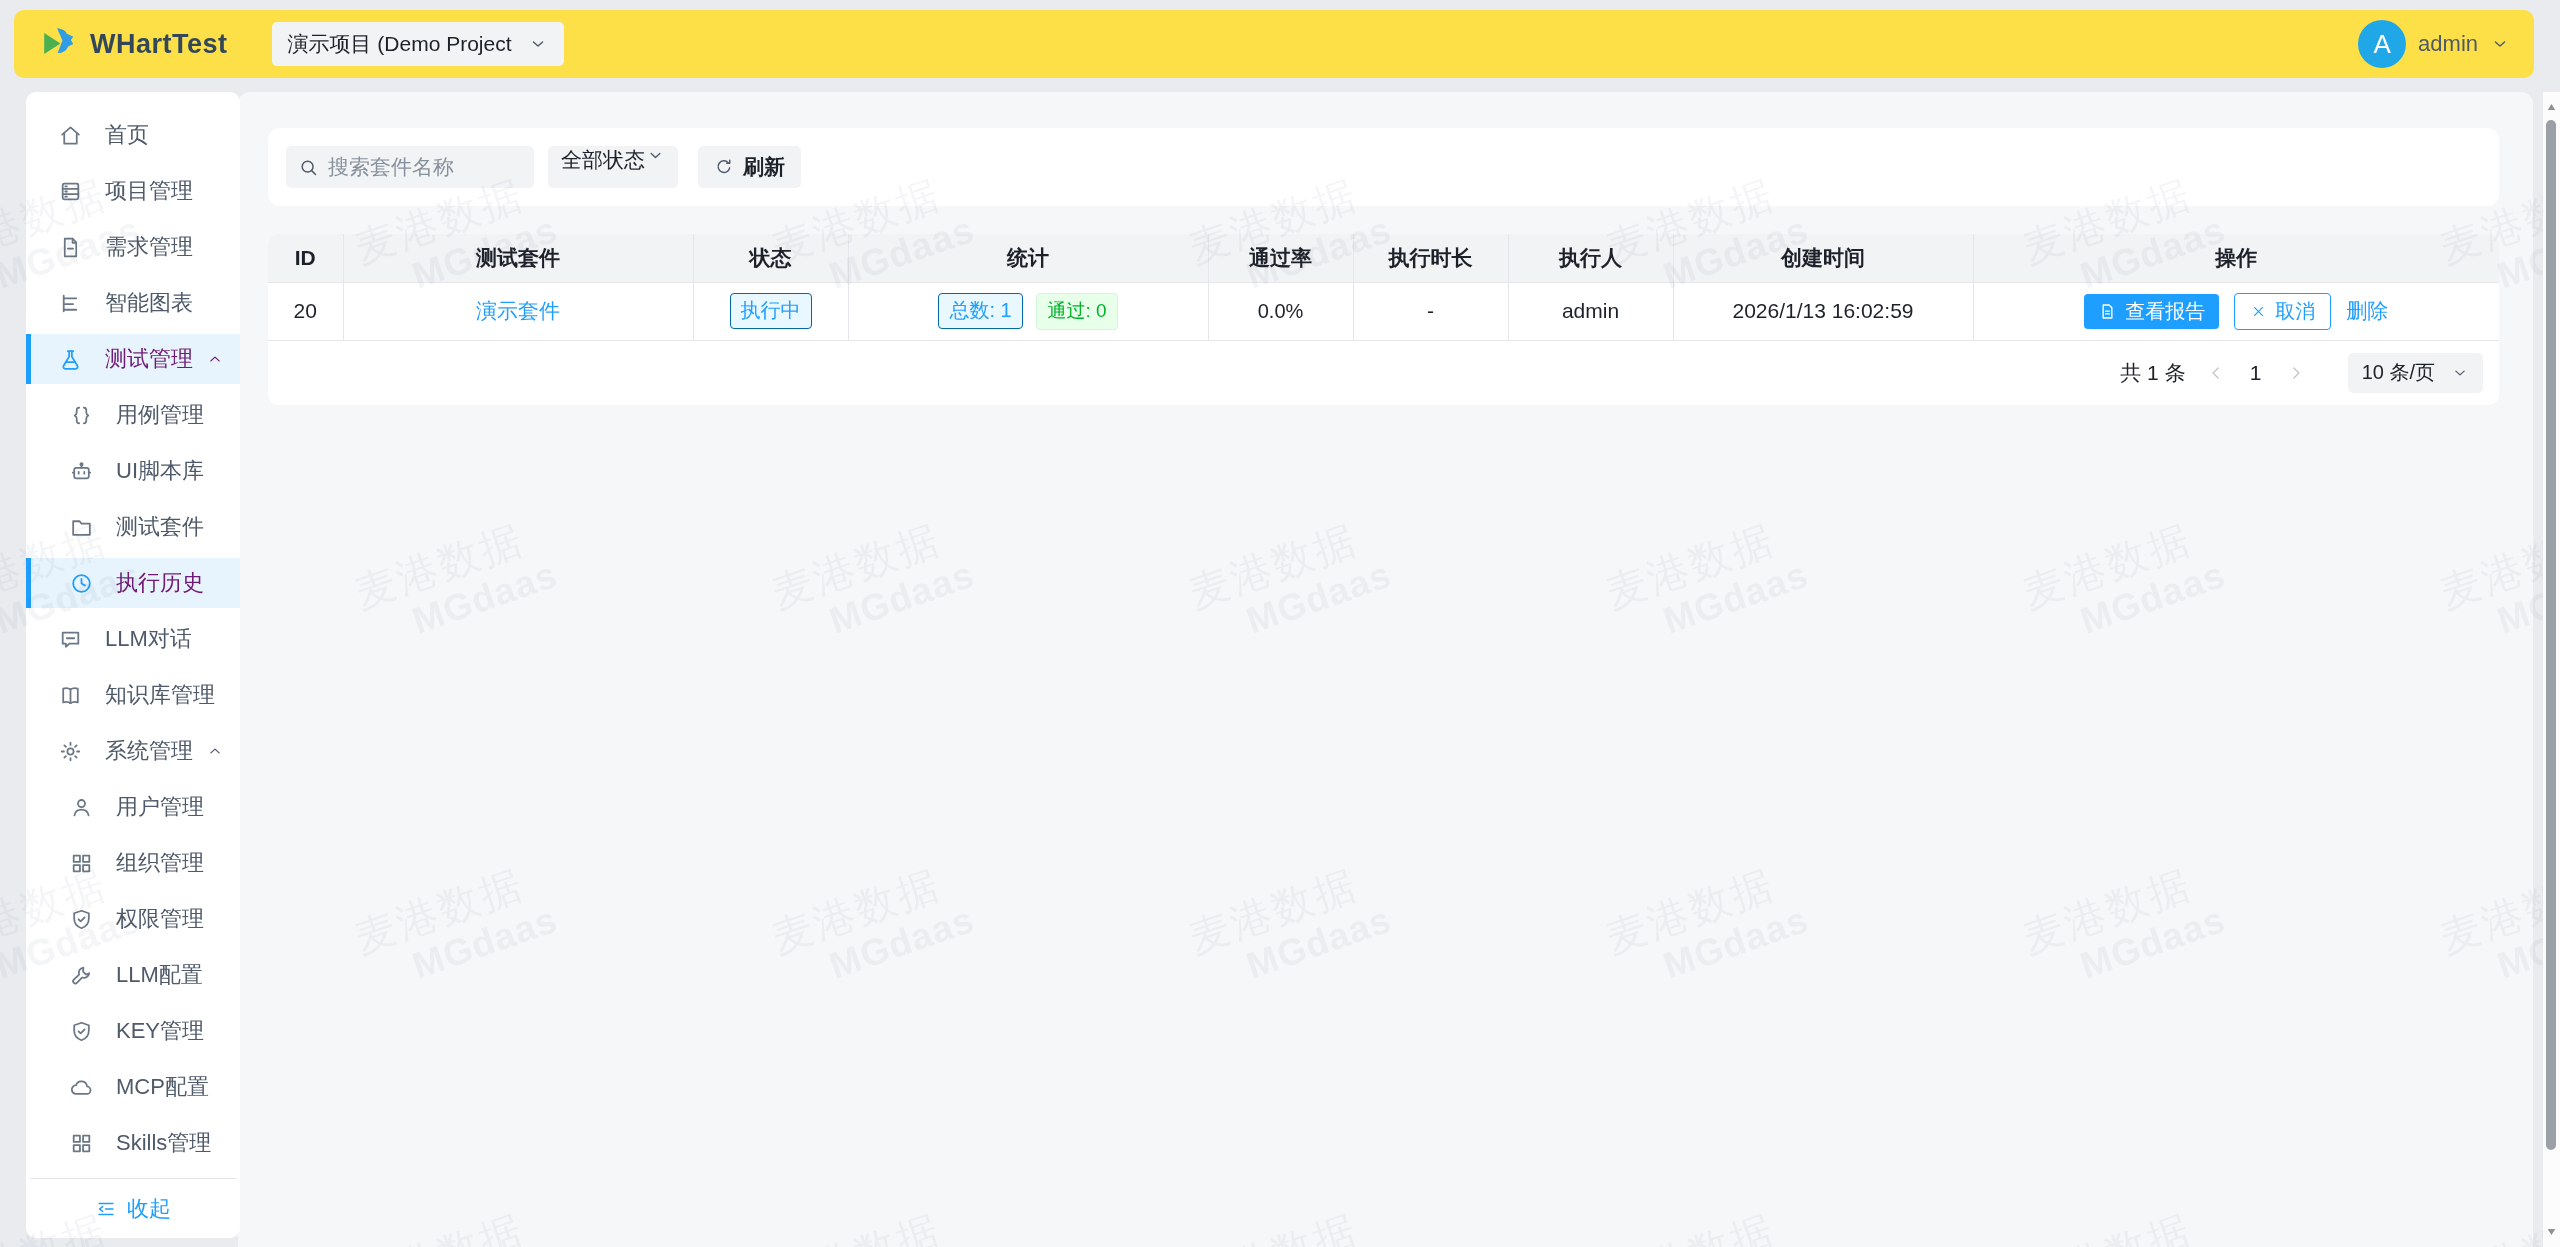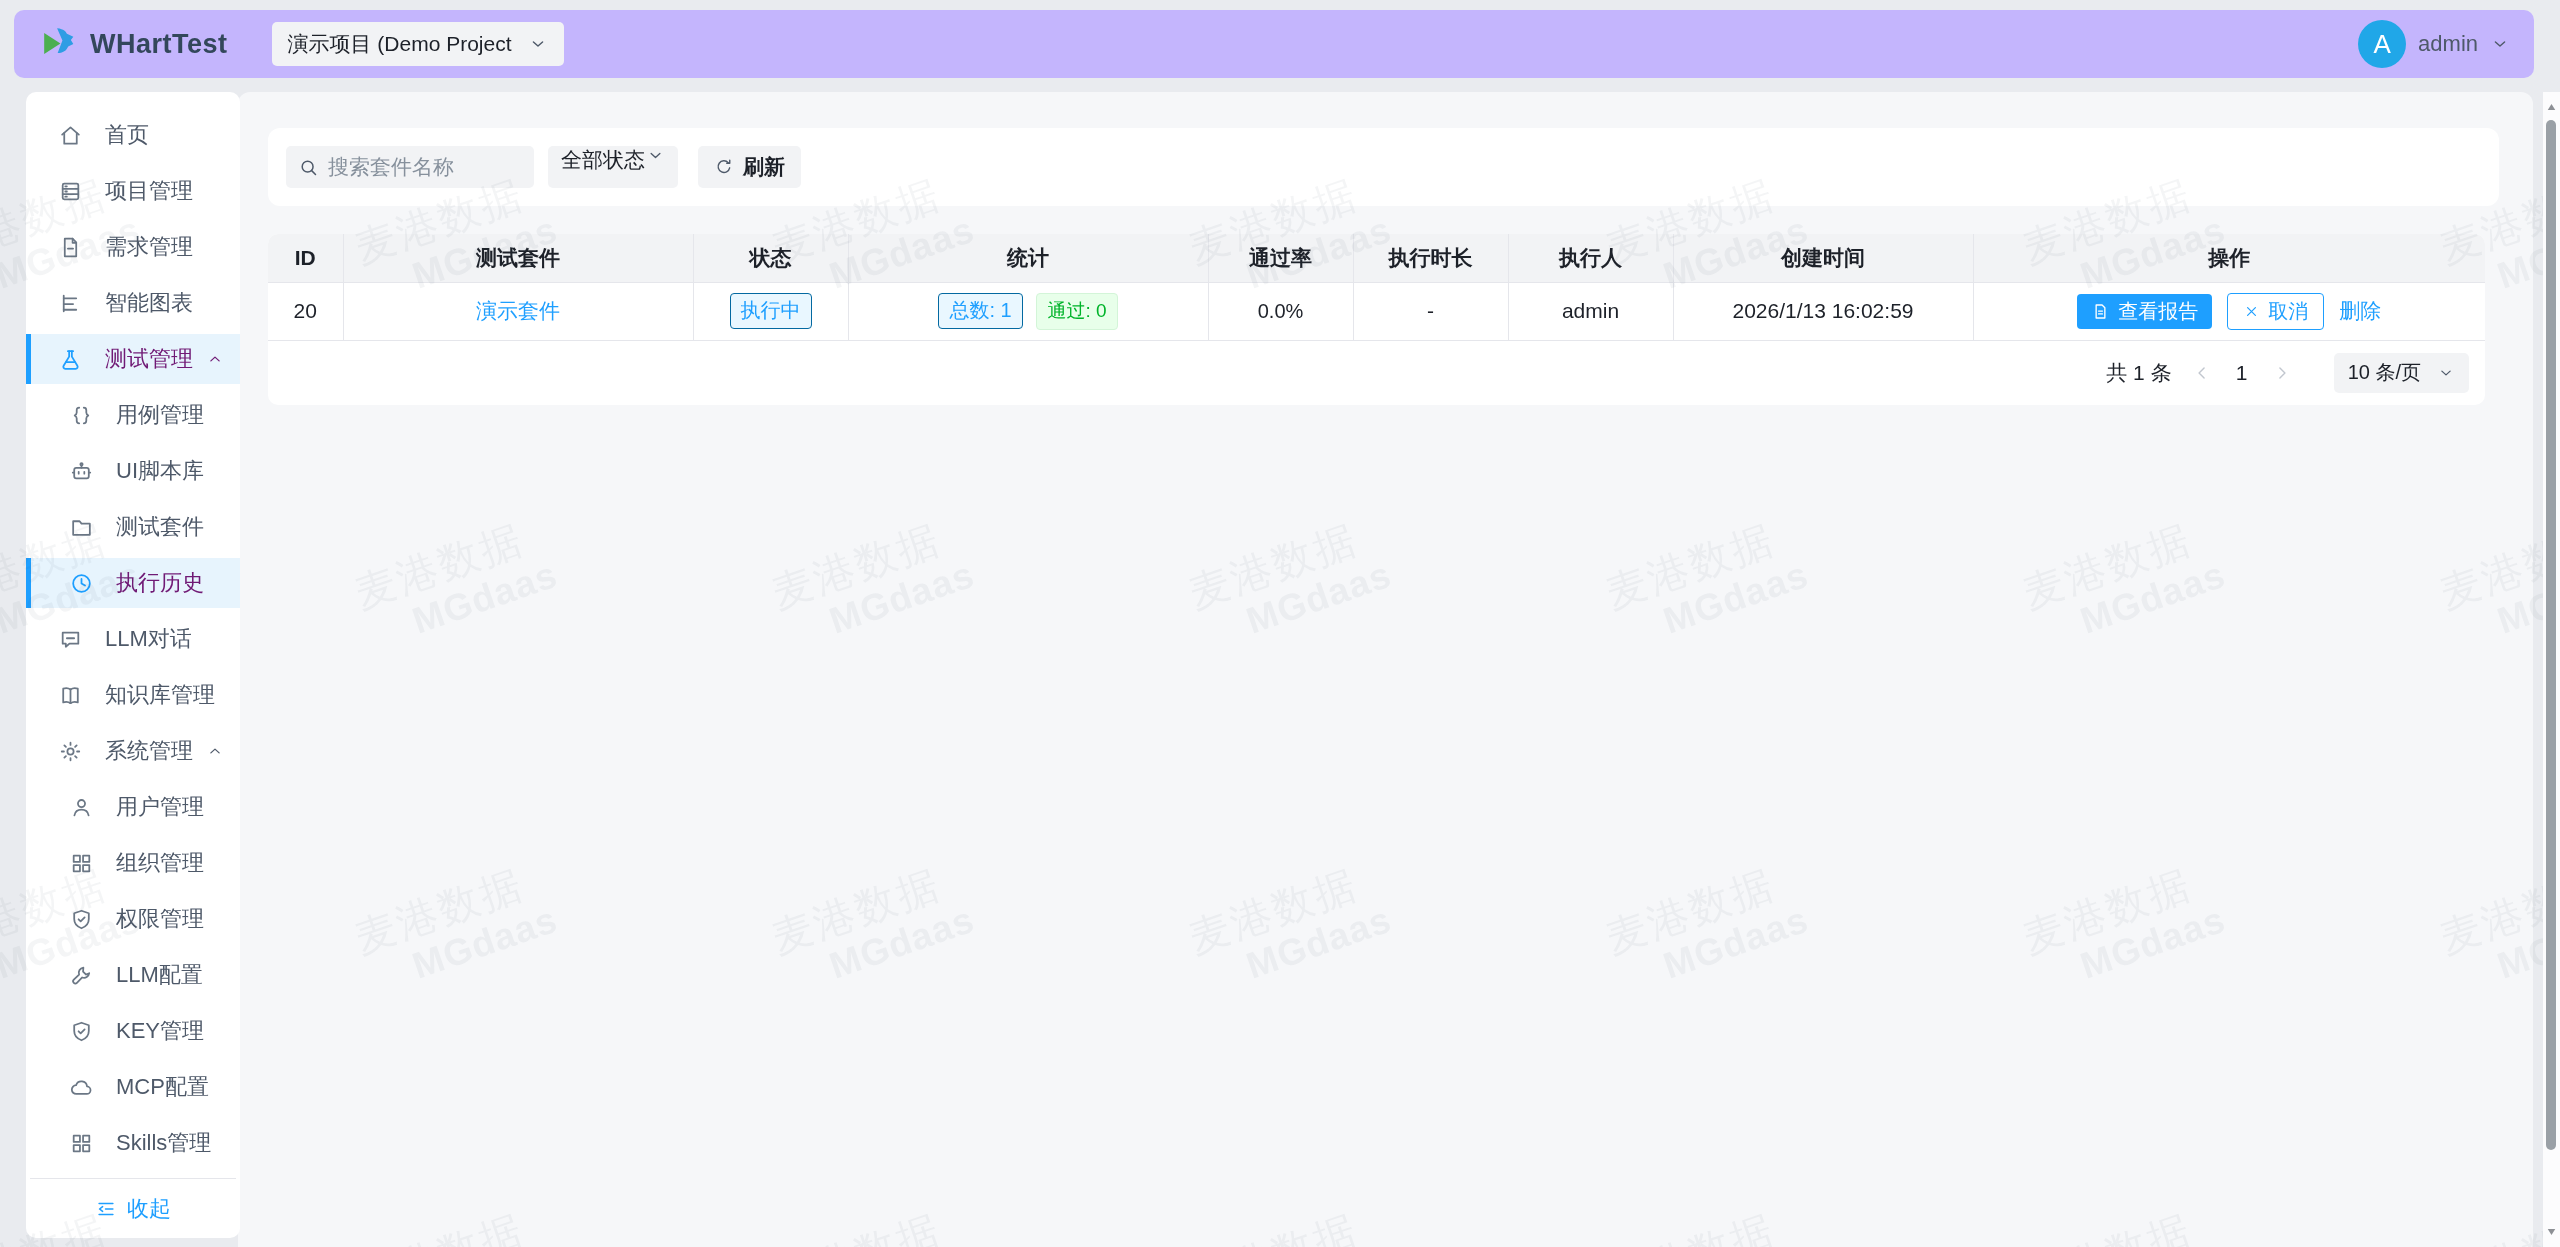"WHartTest" .top-header { background: #c4b5fd -> #fde047 }
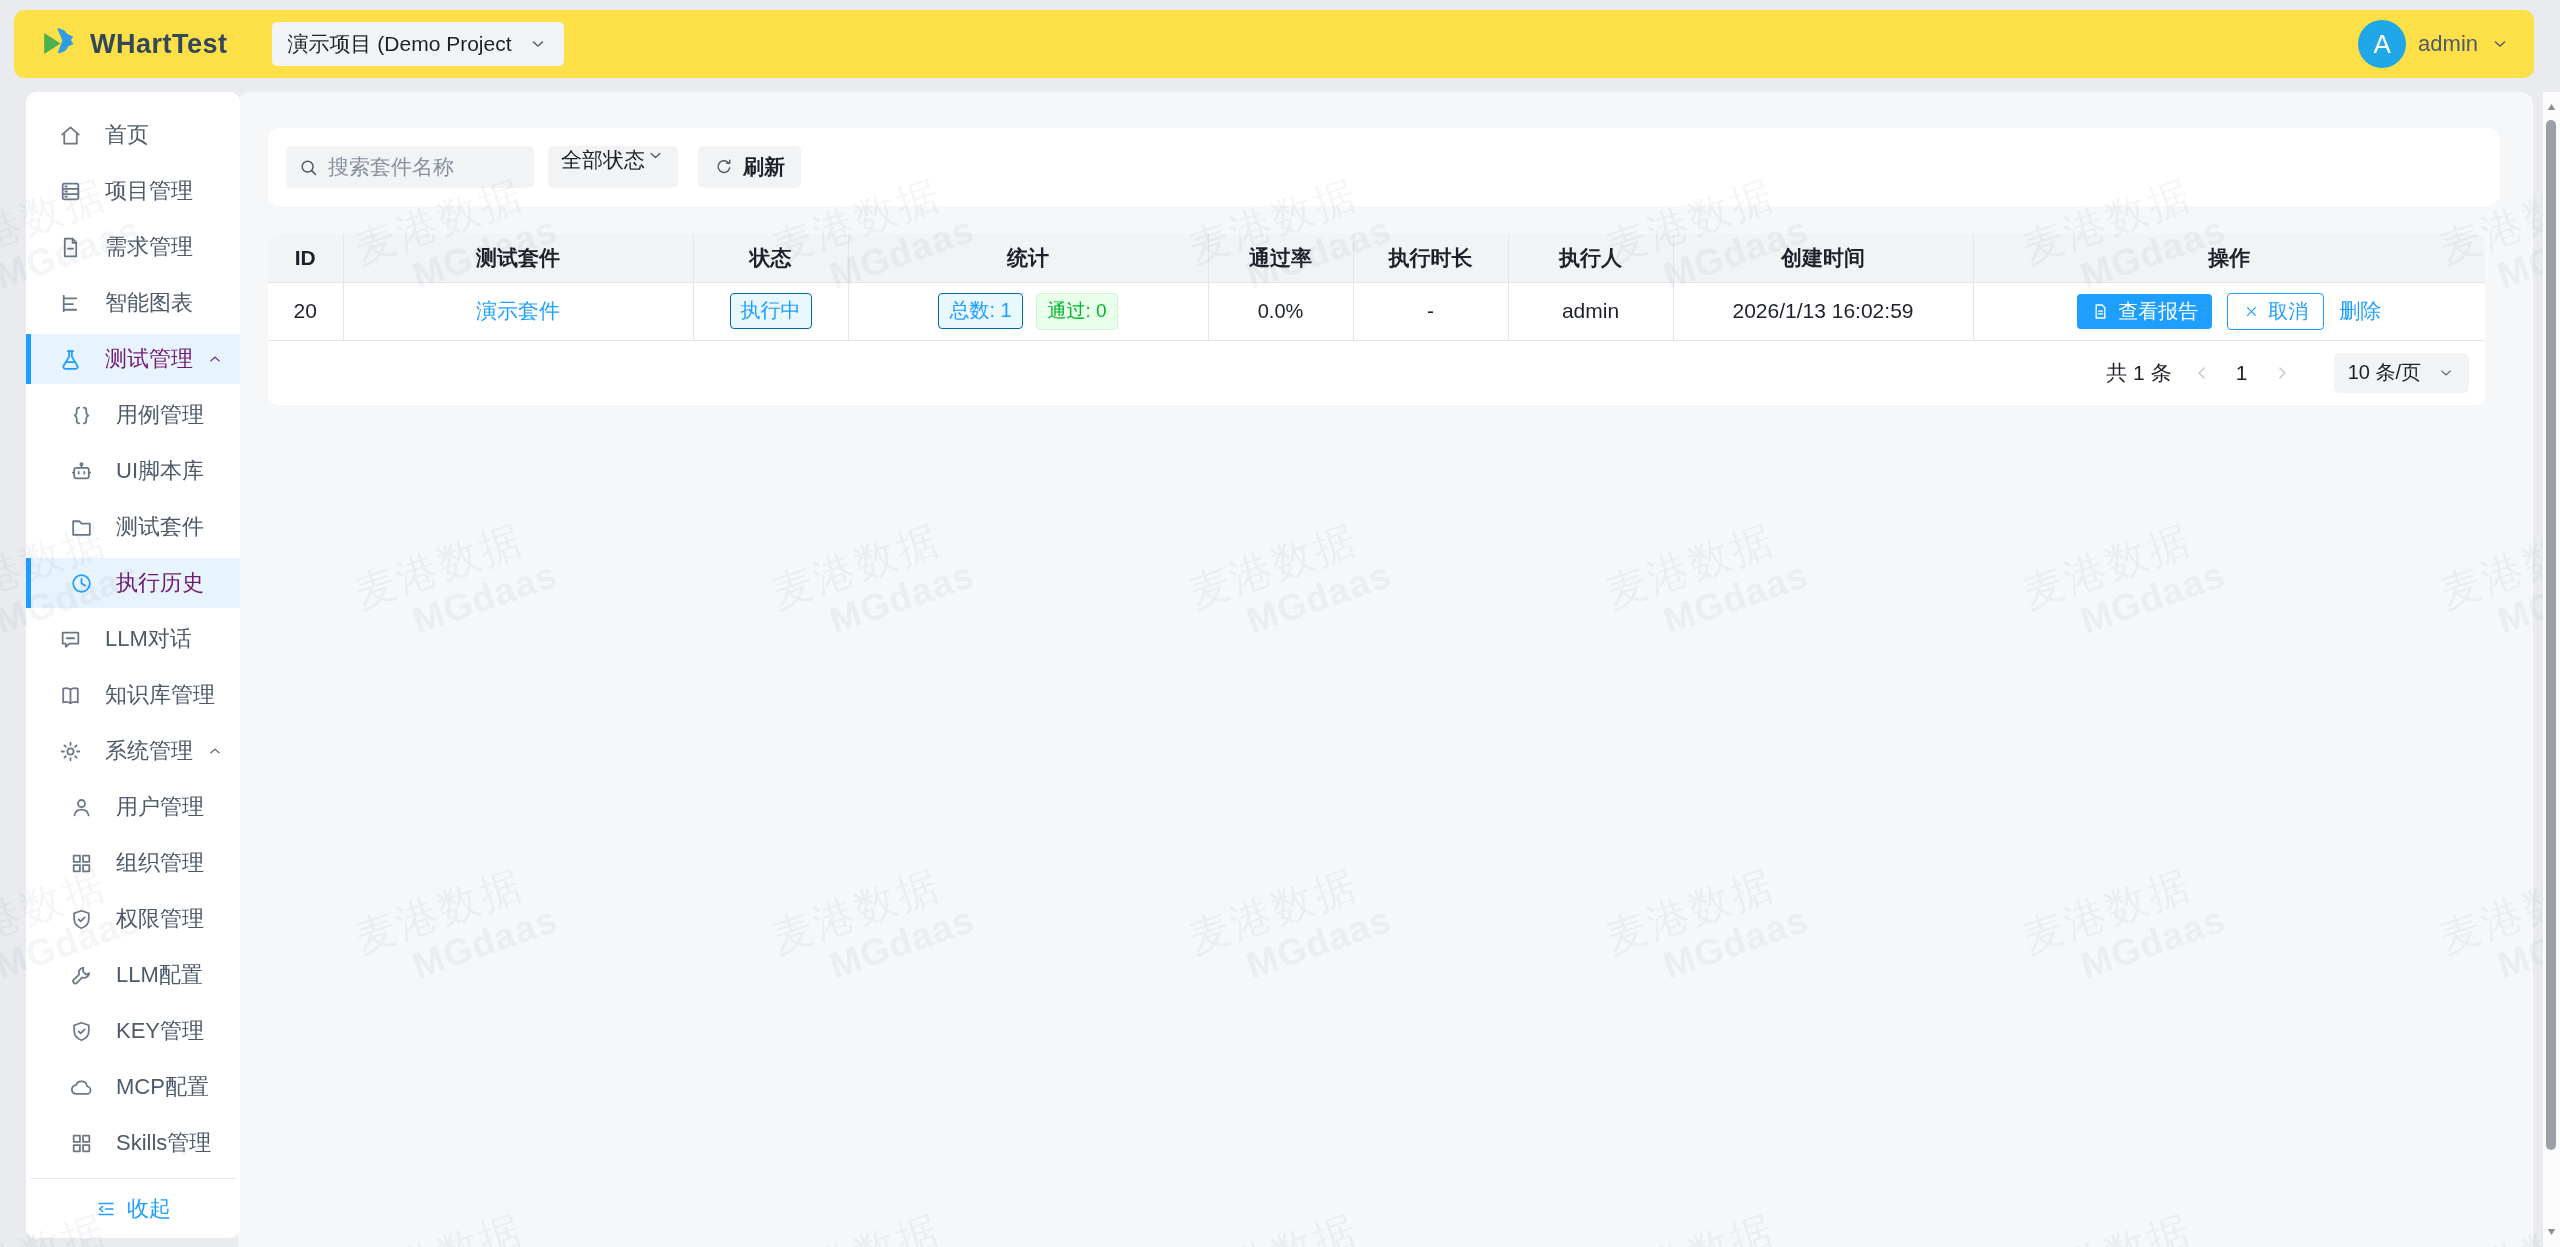"ID" .table-card { right: 48px -> 34px }
